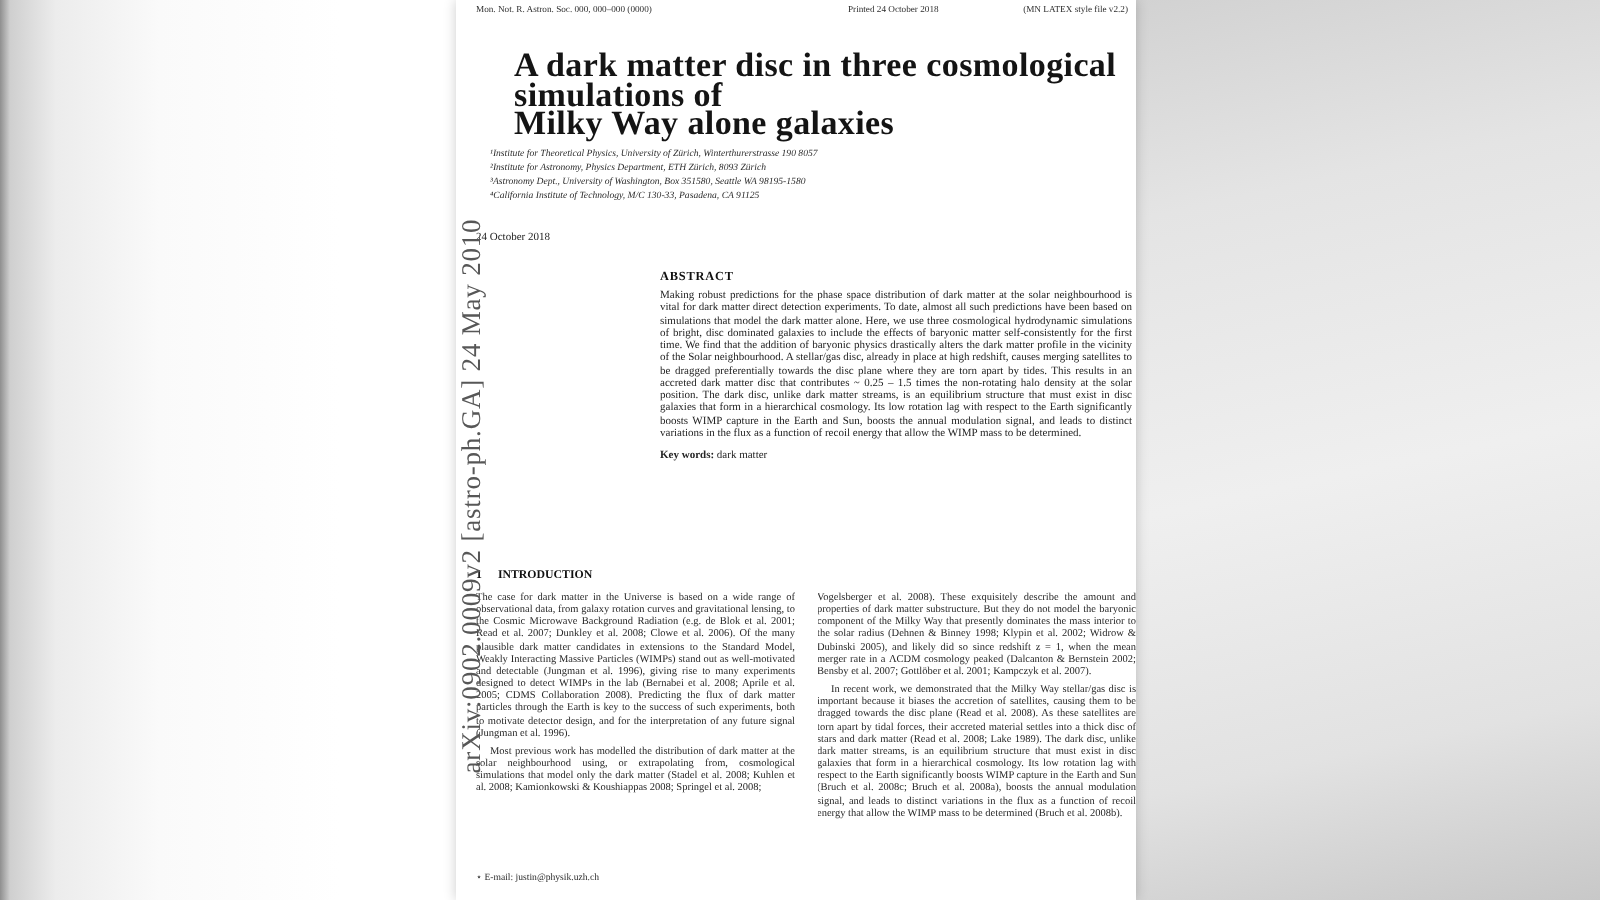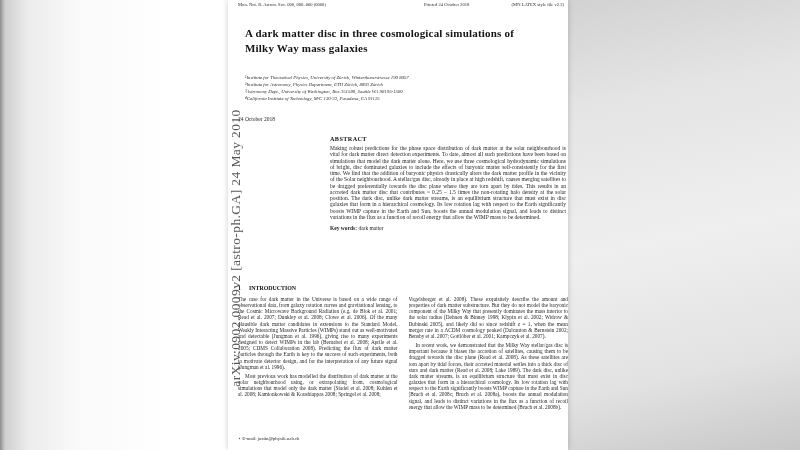"A dark matter disc in" .title-line { font-size: 11px -> 17px; margin-left: none -> 12px }
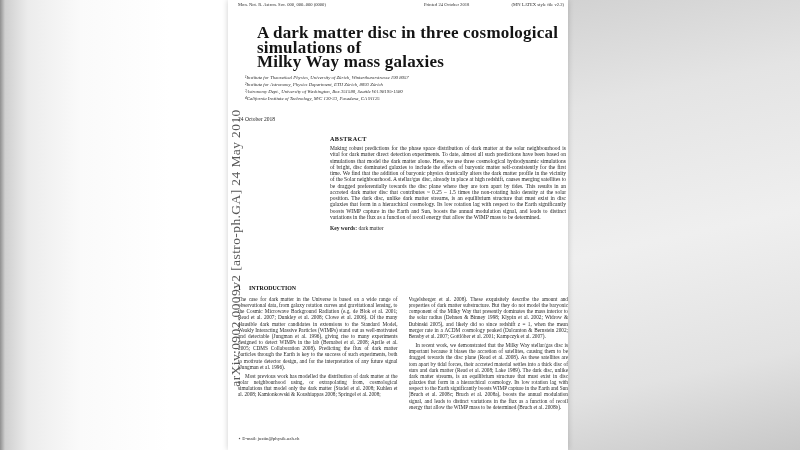"Milky Way mass galaxies" div.title-line { text: mass -> alone }
